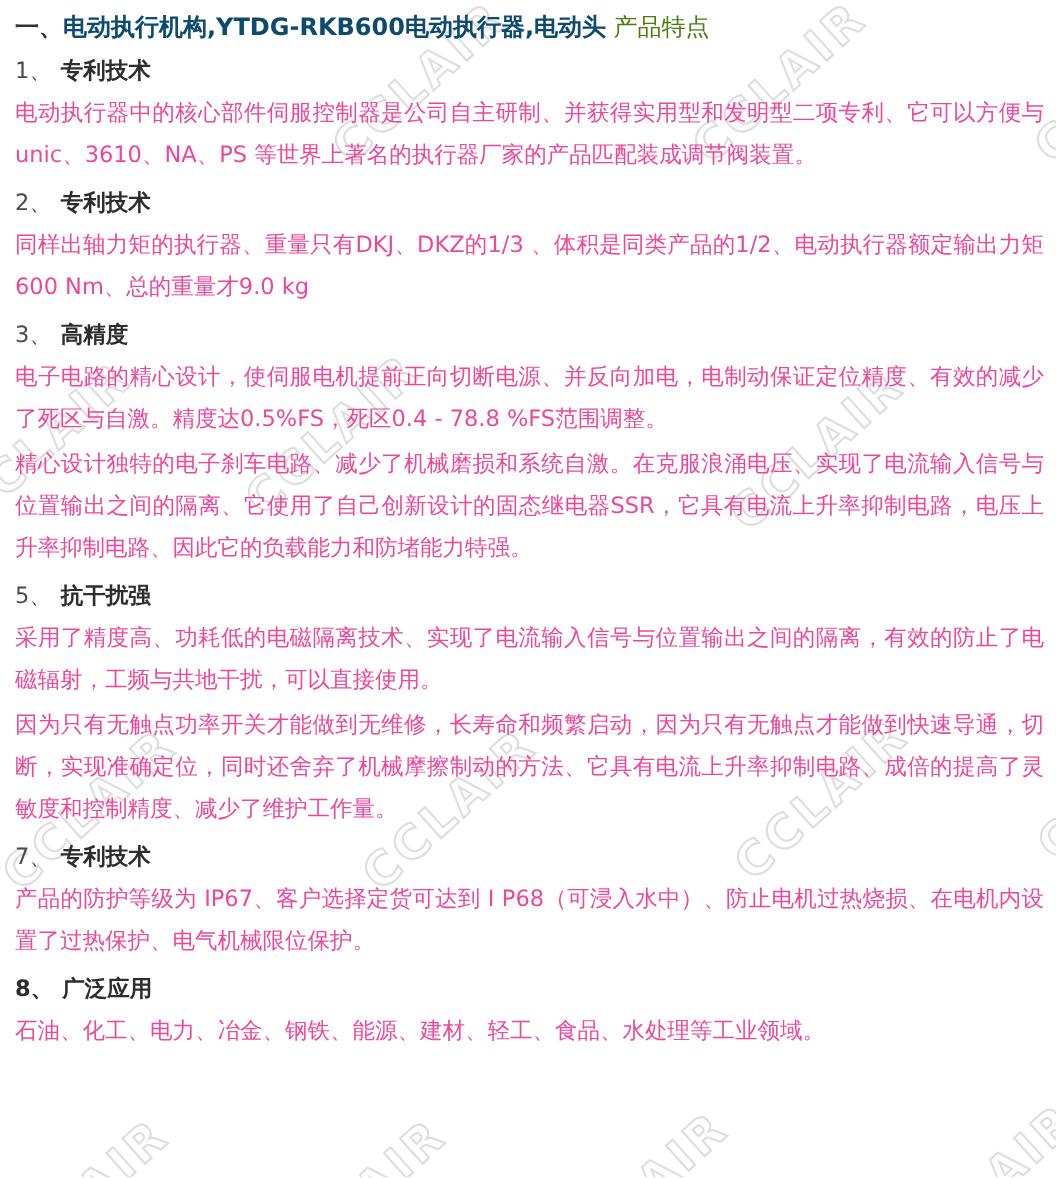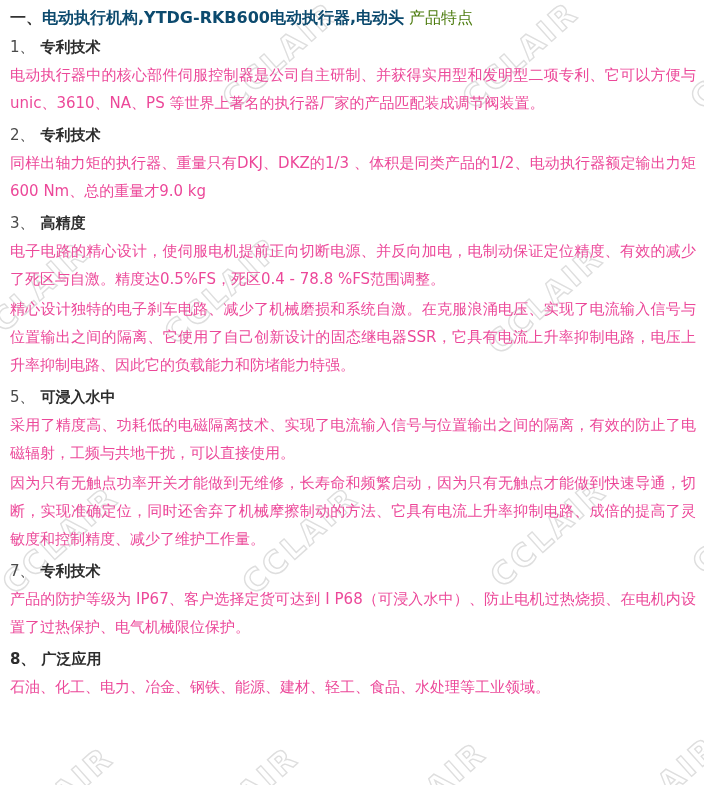"可浸入水中" span.sec-title { text: 可浸入水中 -> 抗干扰强 }
